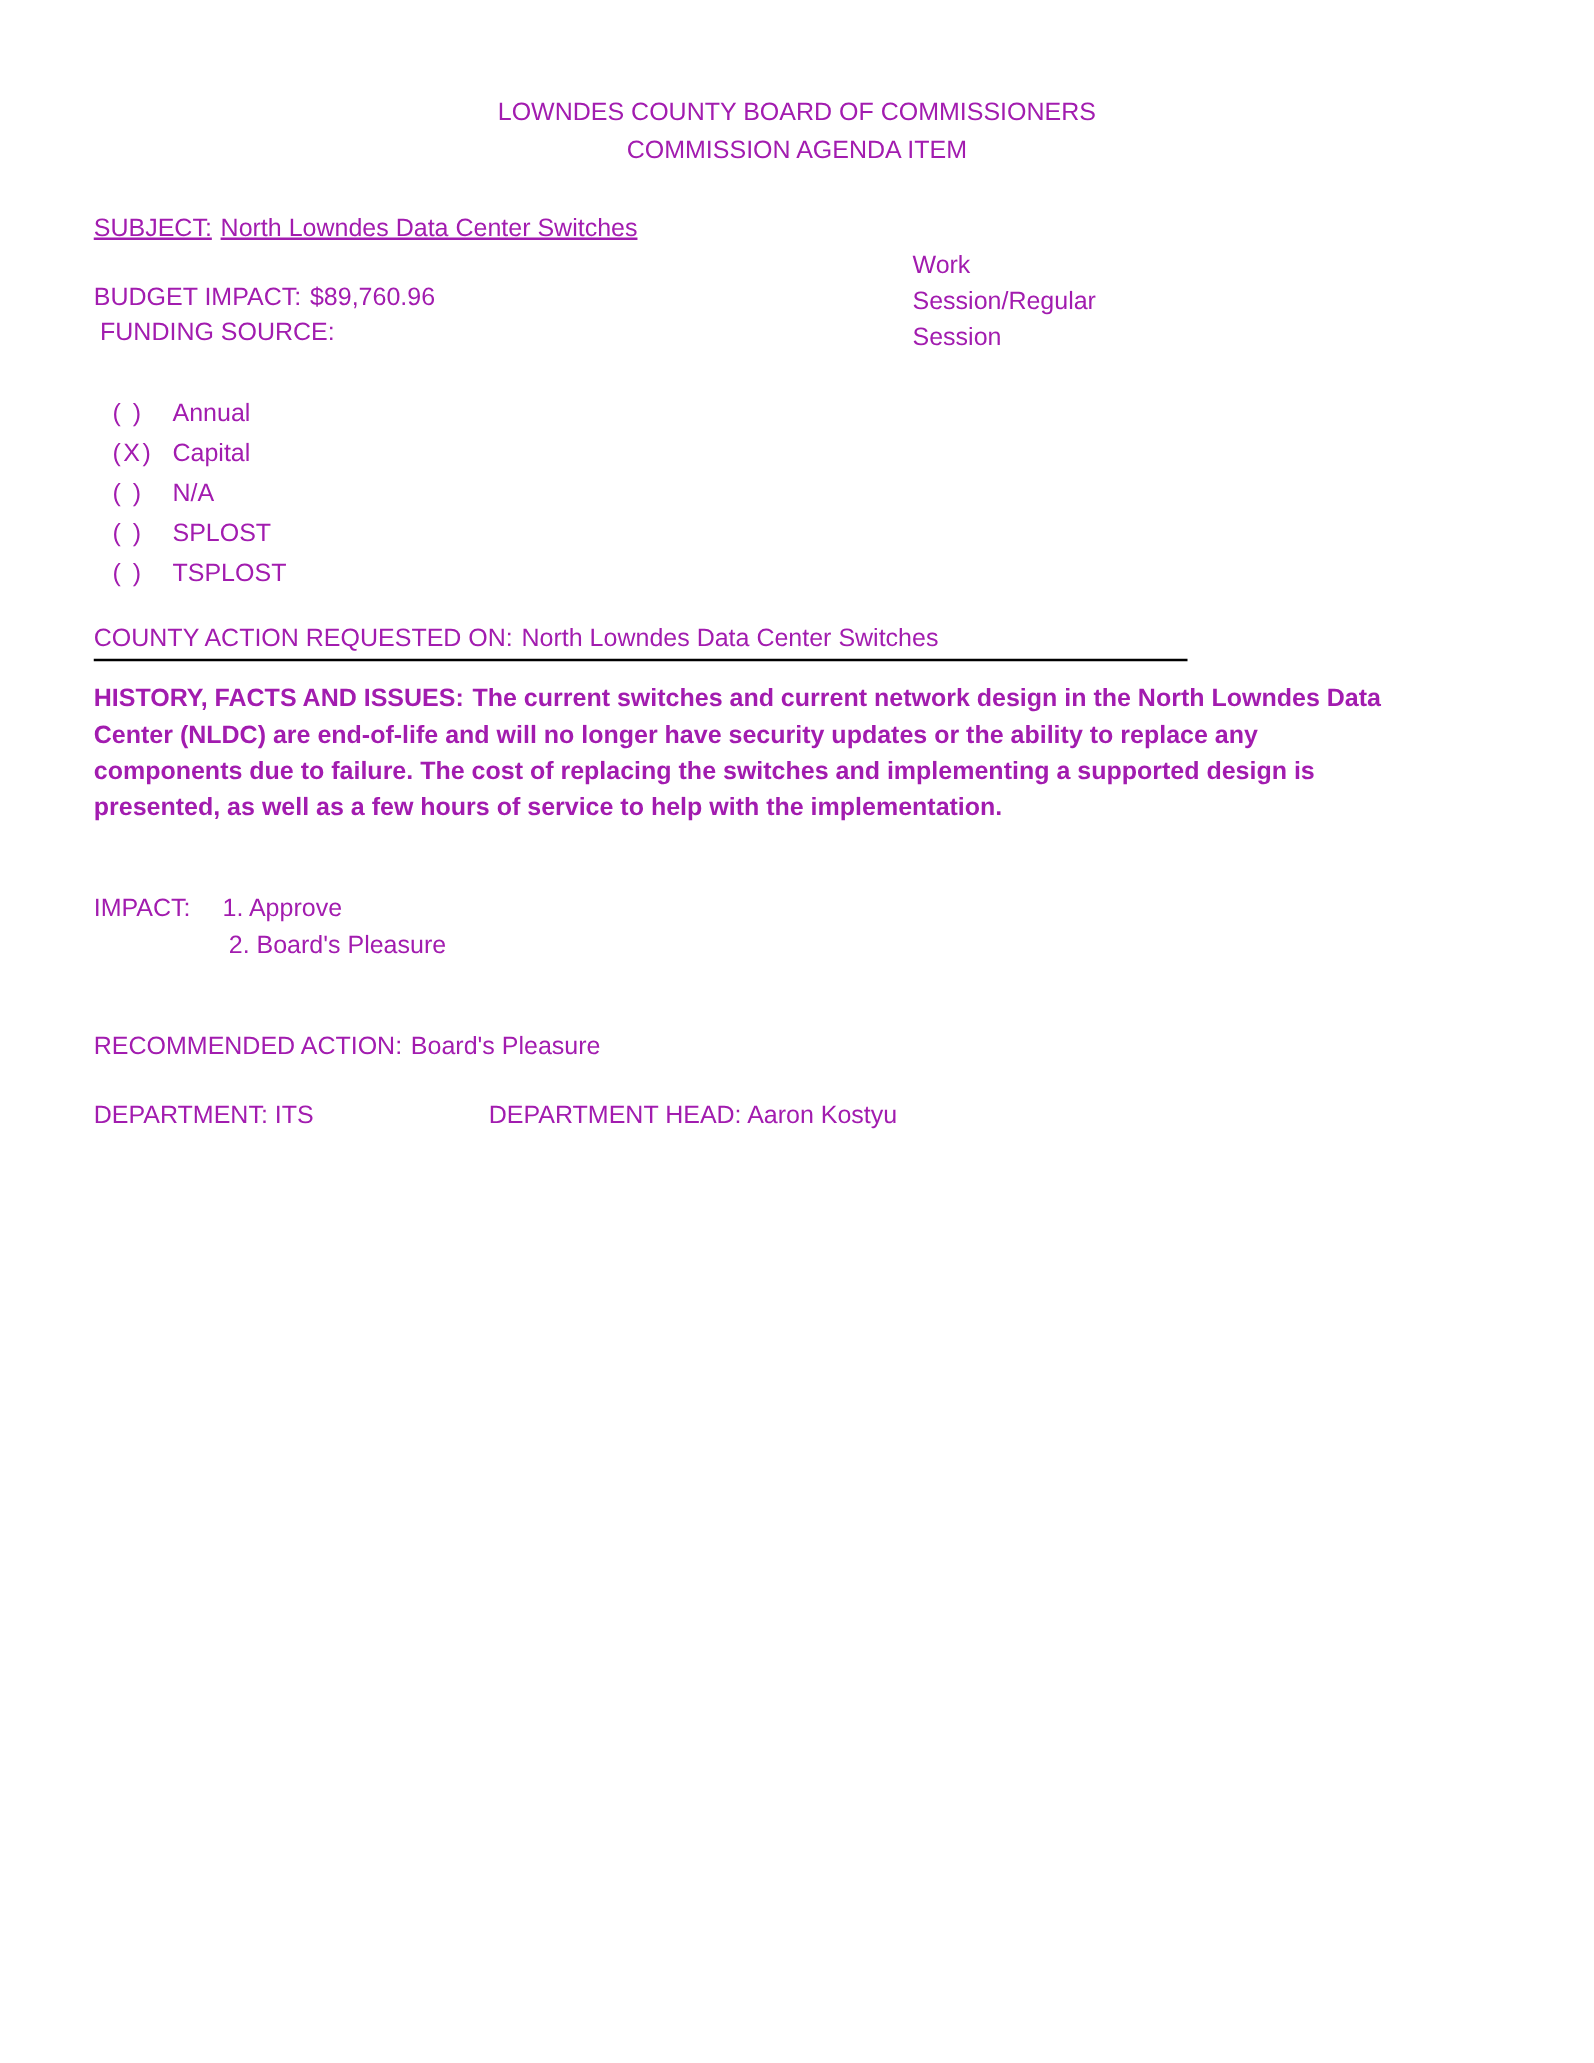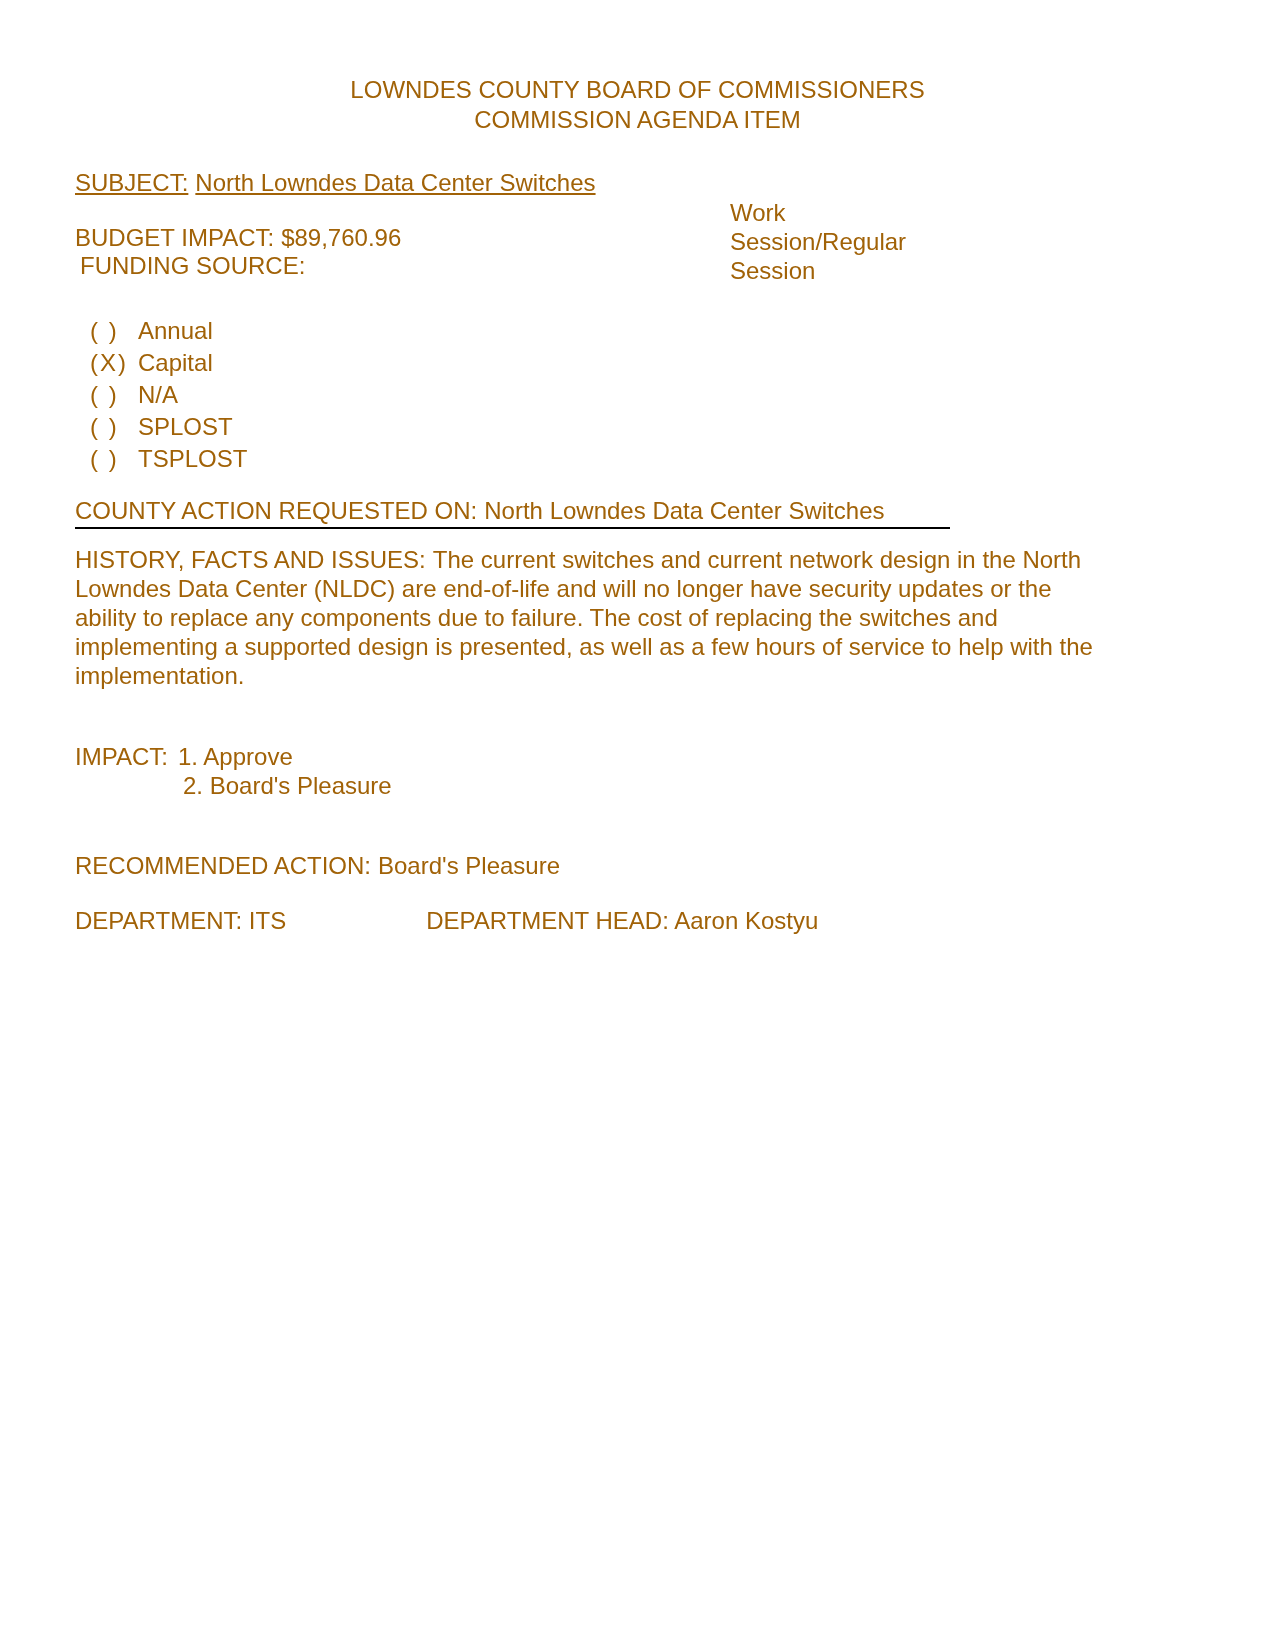"LOWNDES COUNTY BOARD OF COMMISSIONERS" .page { color: #a16207 -> #a21caf; font-size: 24px -> 20px }
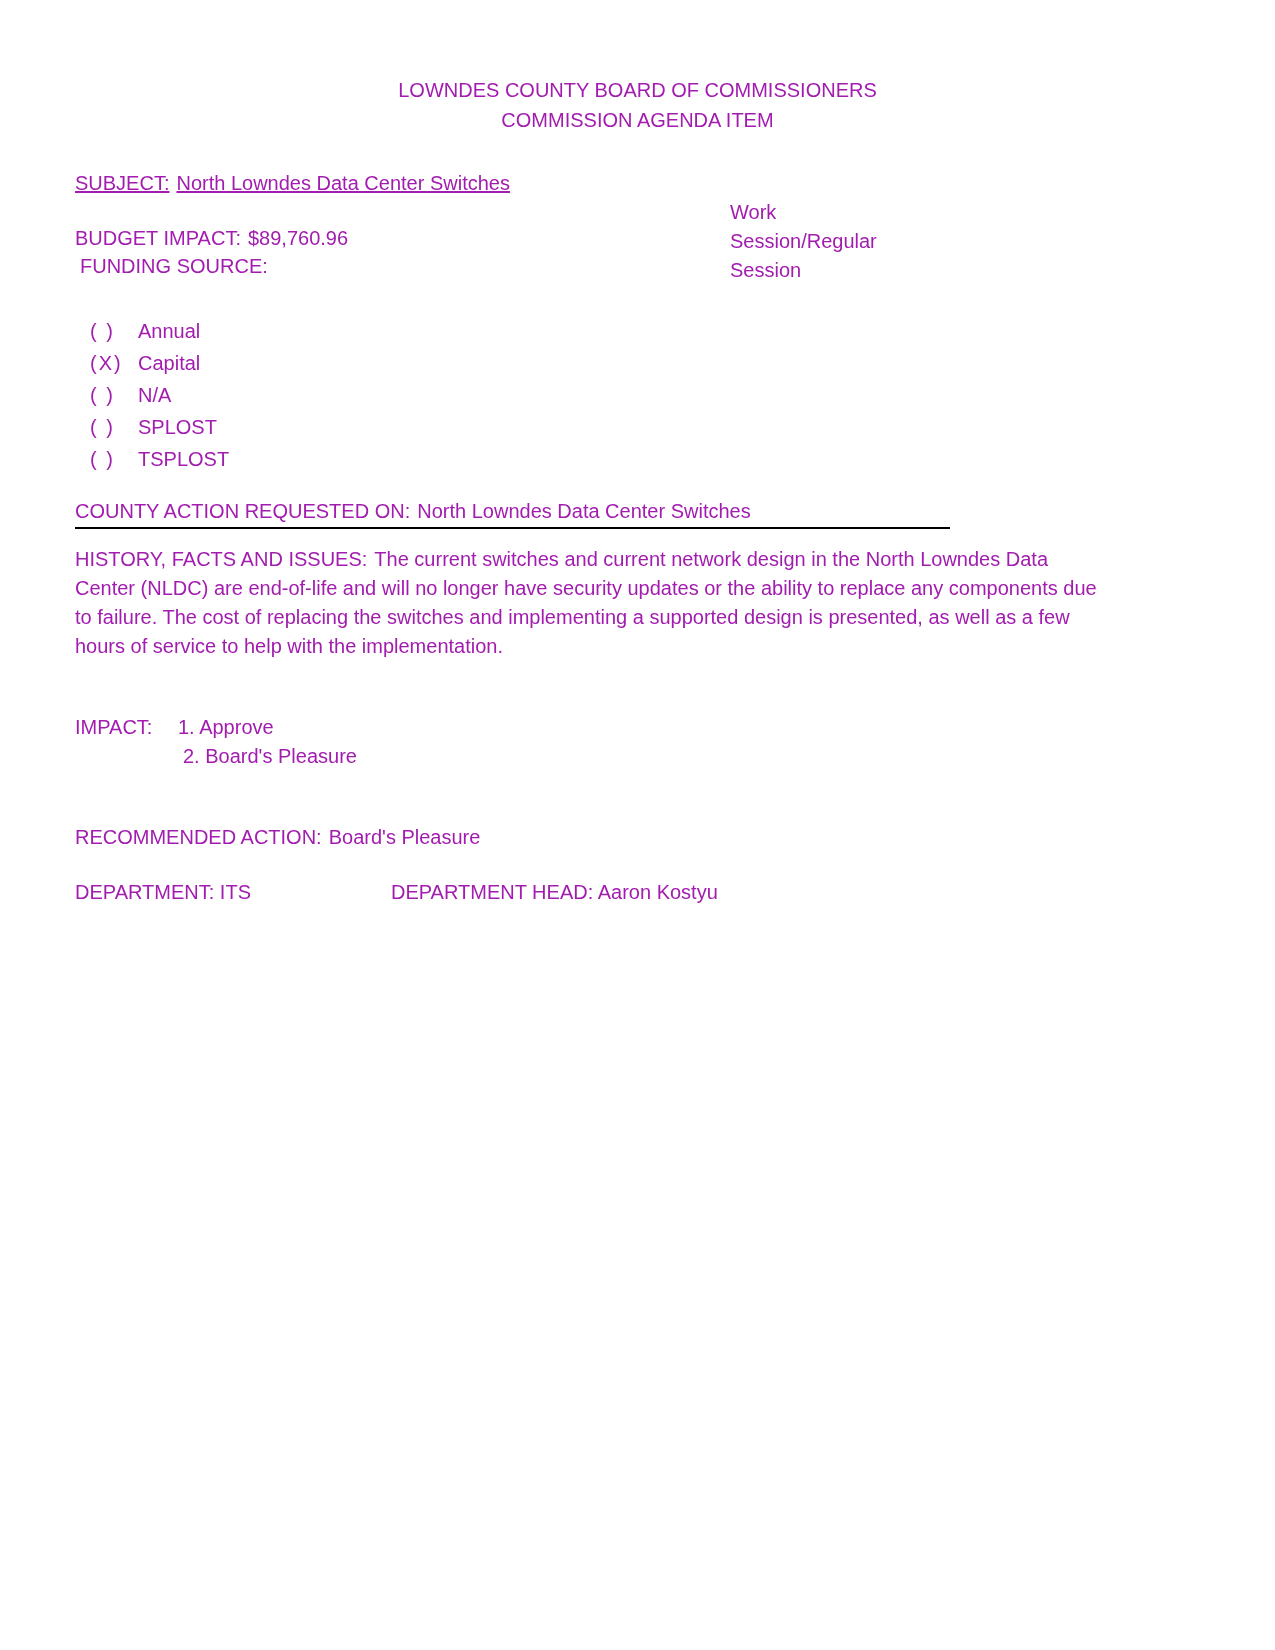"HISTORY, FACTS AND ISSUES: The" .history { font-weight: none -> bold }
